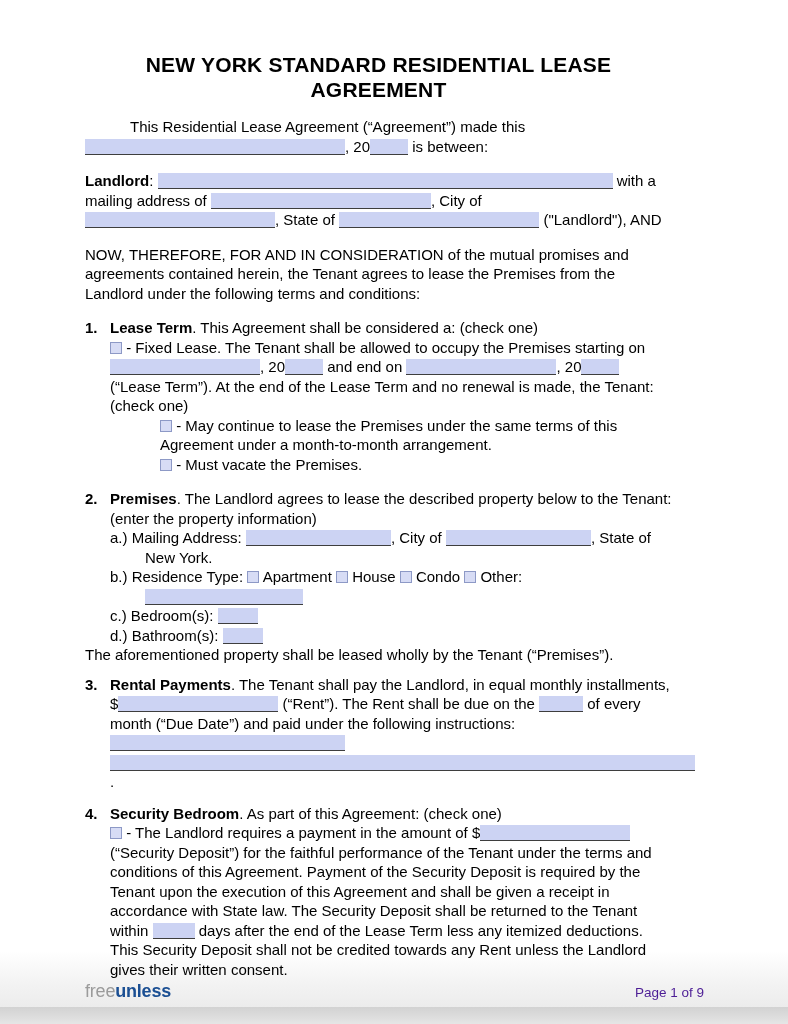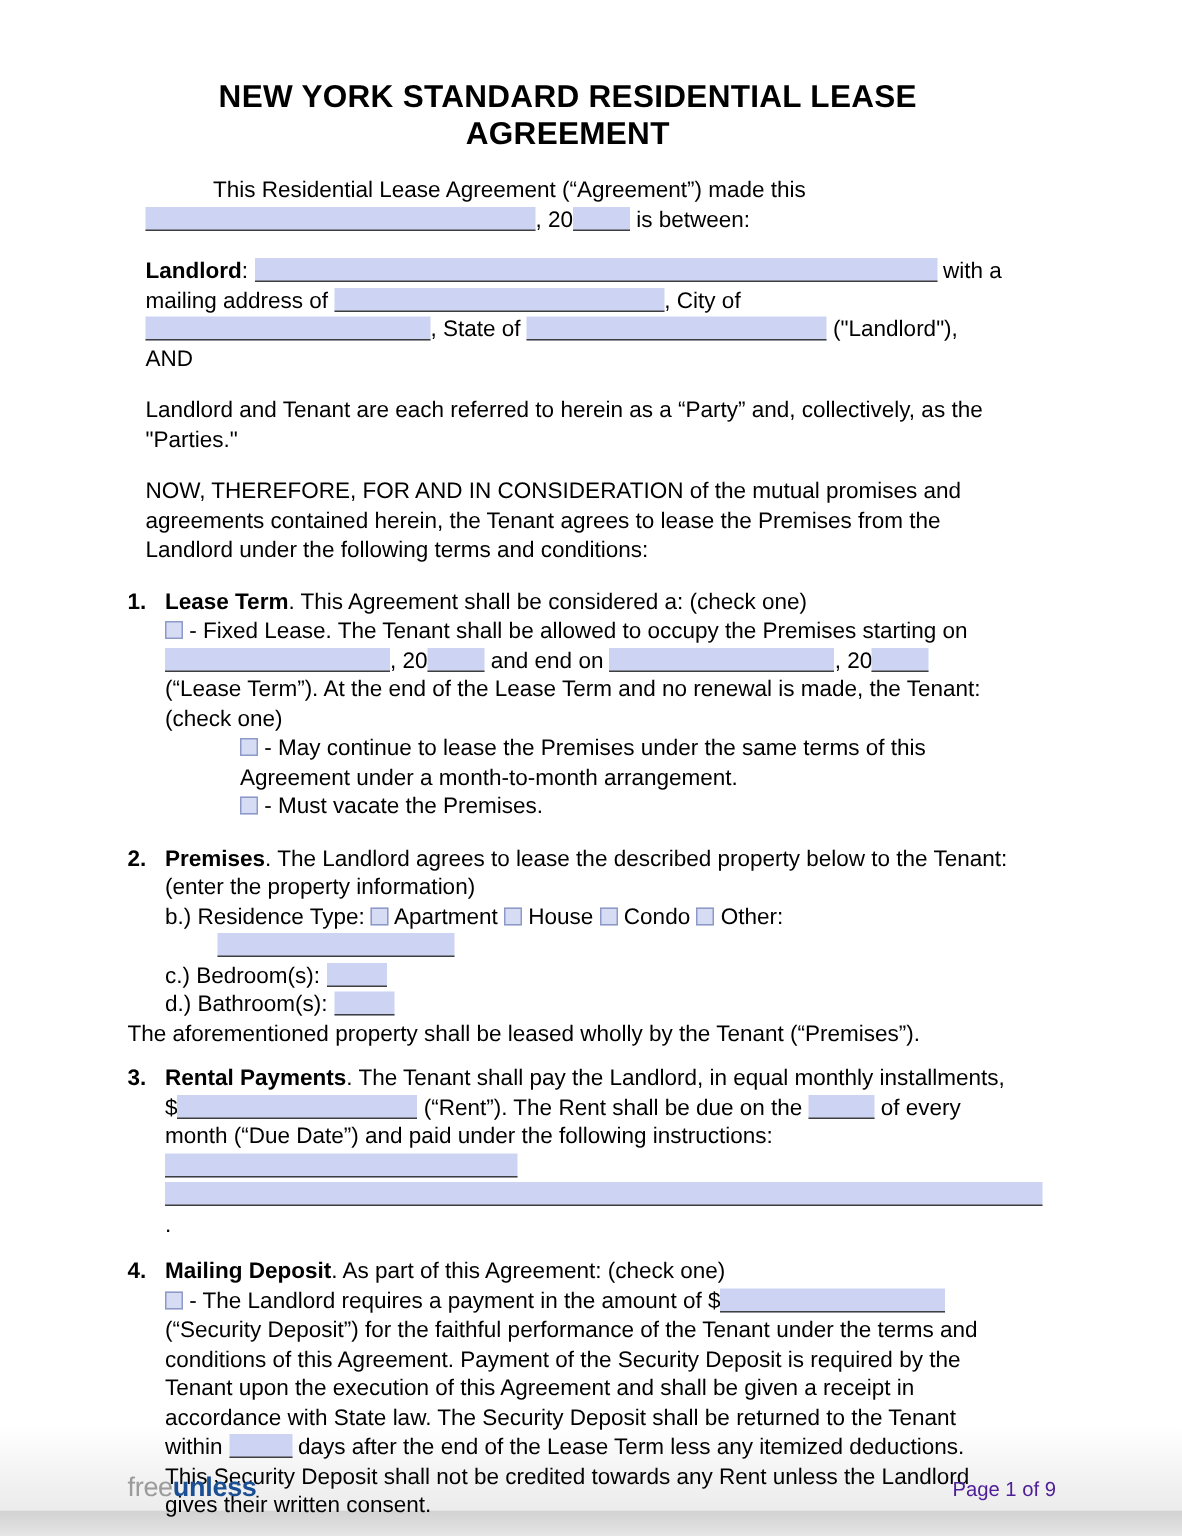"This Residential Lease Agreement" .para { margin-left: 12px -> none }
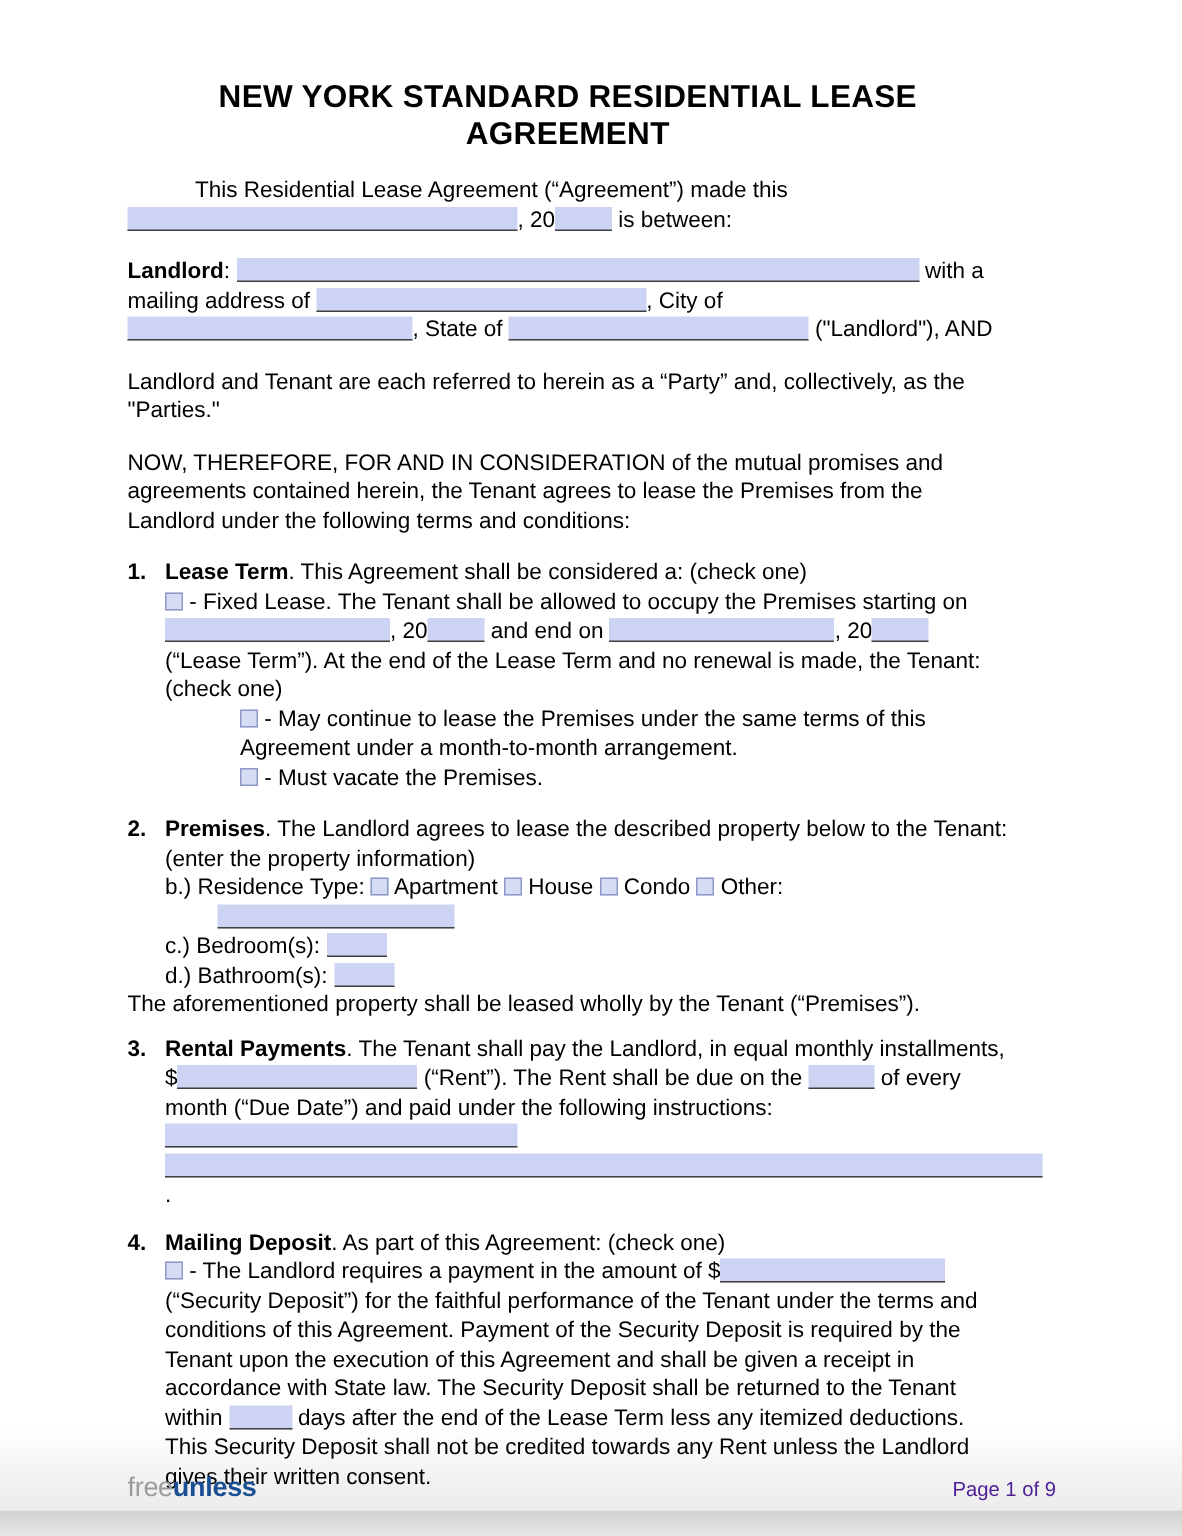"Landlord and Tenant are each" div.para { html: <div>Landlord and Tenant are each referred to herein as a “Party” and, collectively, as the "Parties."</div> -> none }
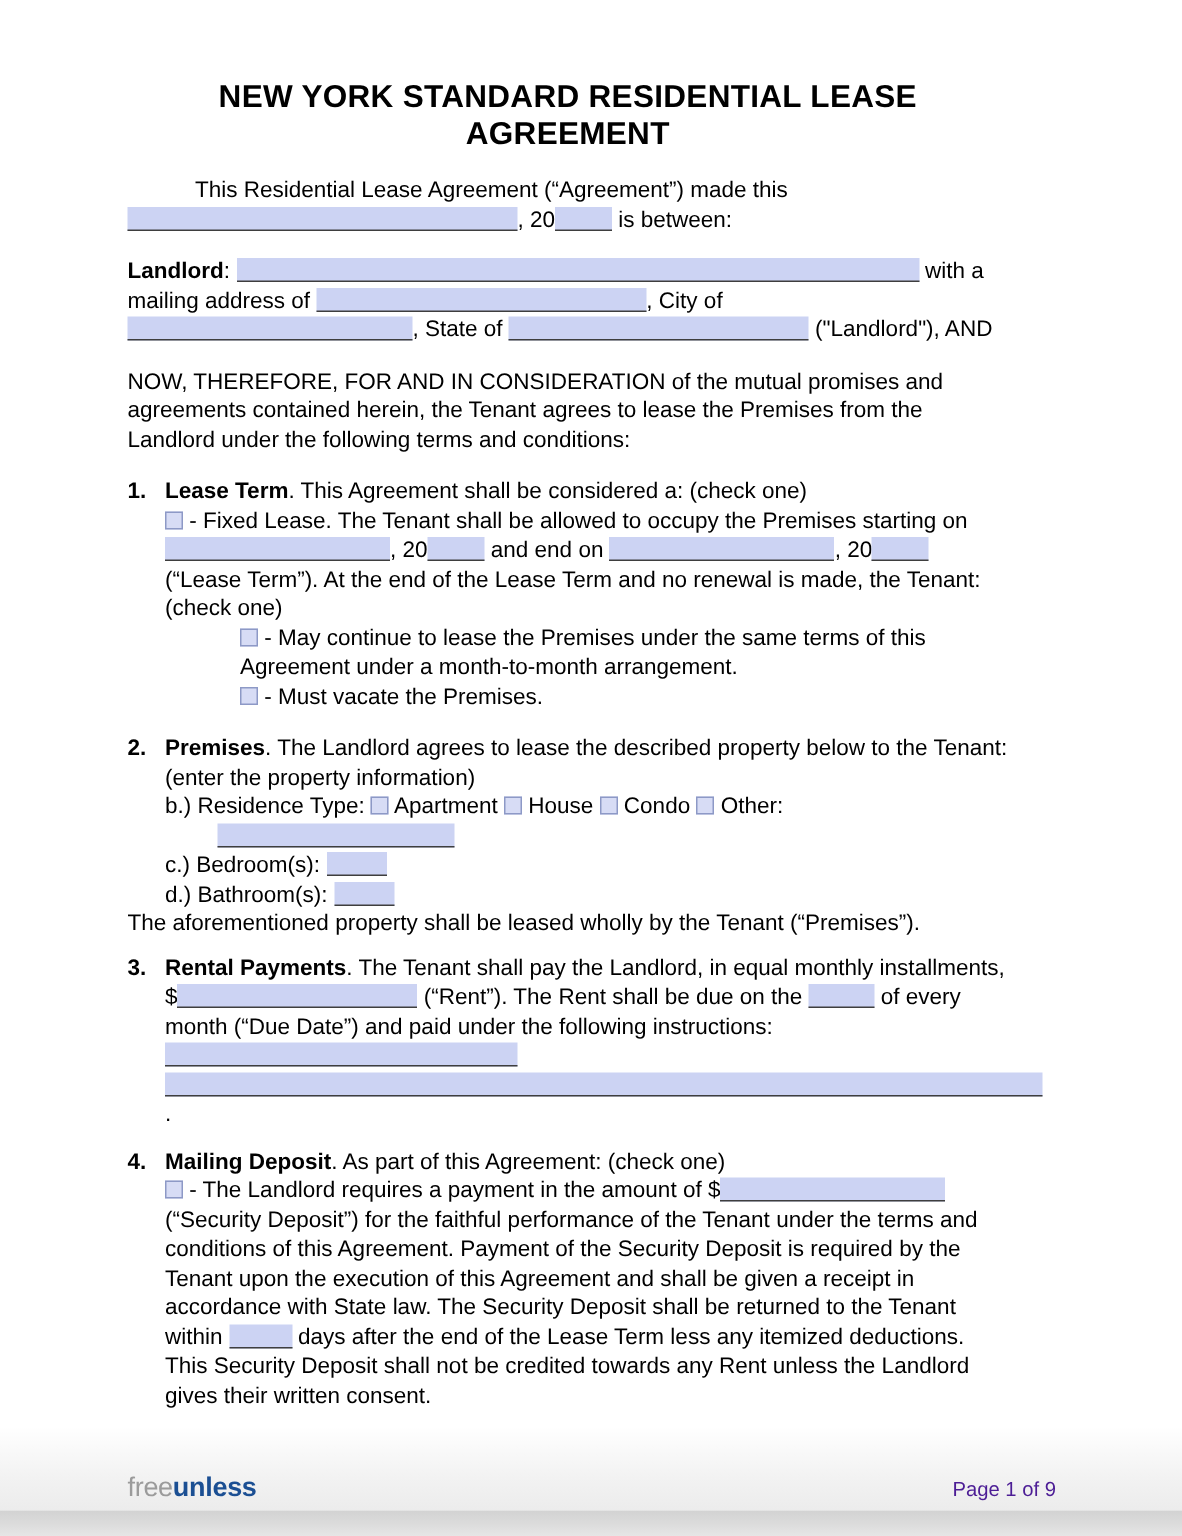"a.) Mailing Address: , City" div.hang { html: none -> <div> <span>a.) Mailing Address: </span><span></span><span>, City of </span><span></span><span>, State of New York.</span> </div> }
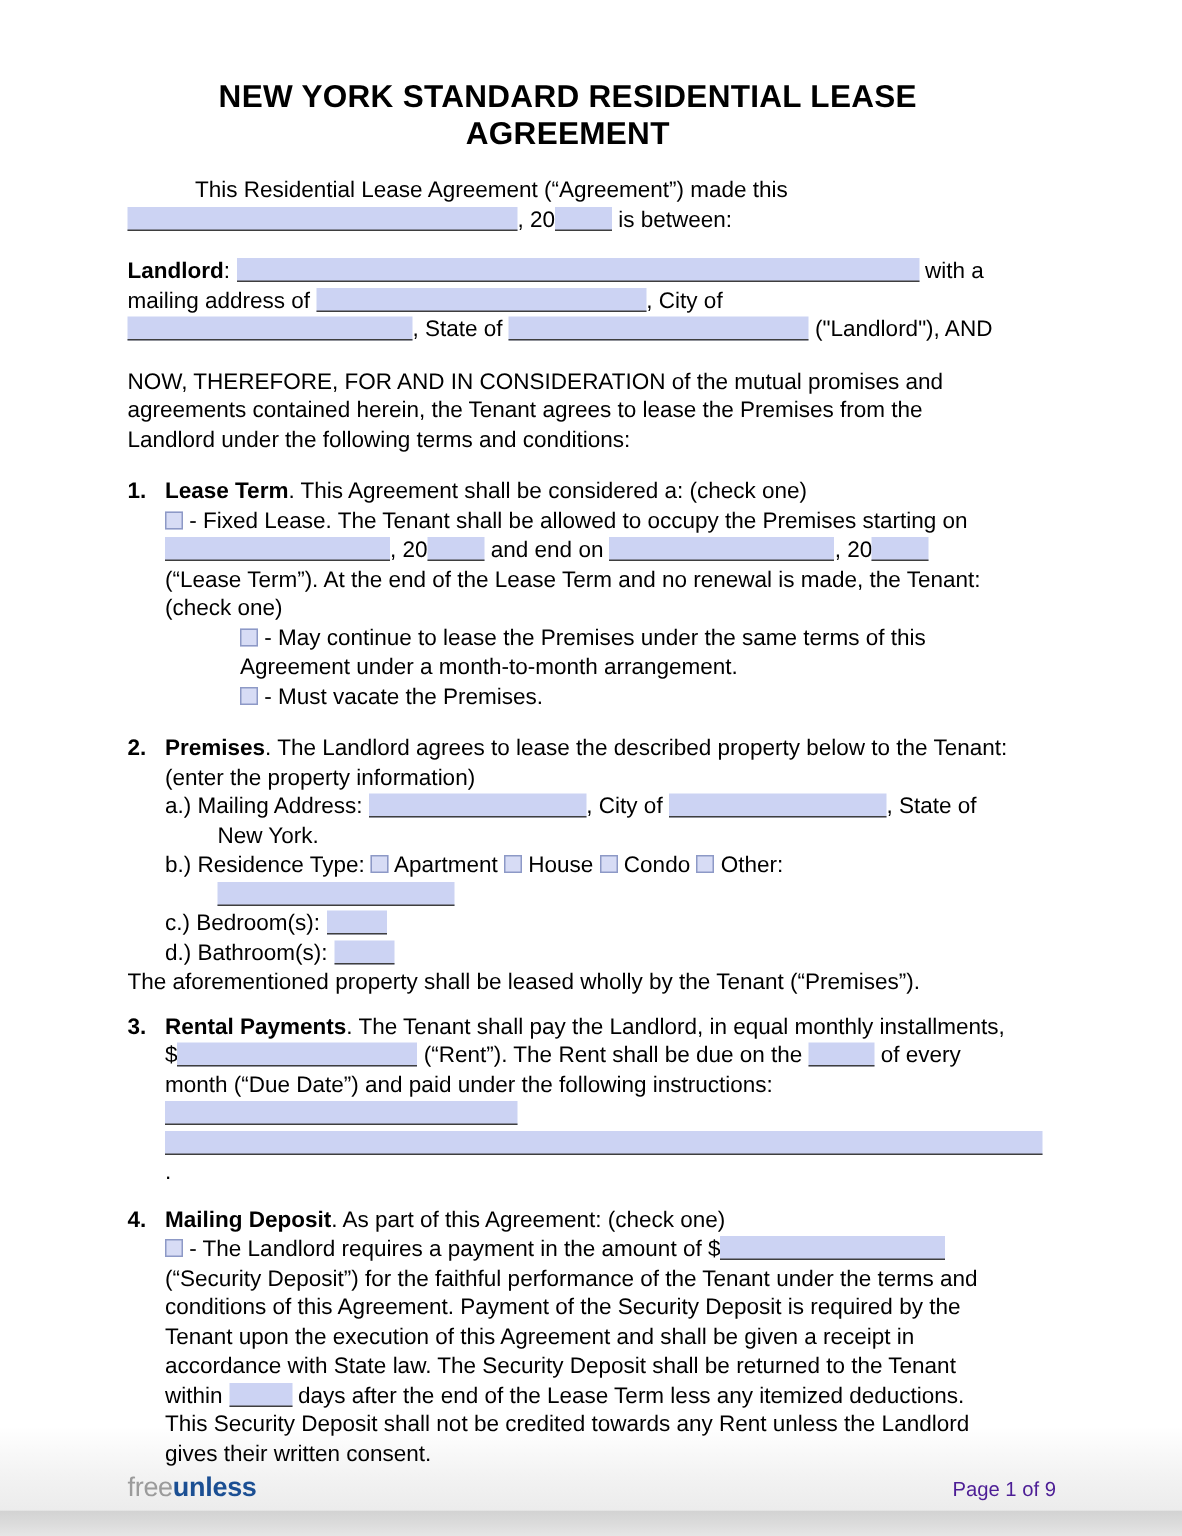"Mailing Deposit" b { text: Mailing Deposit -> Security Bedroom }
